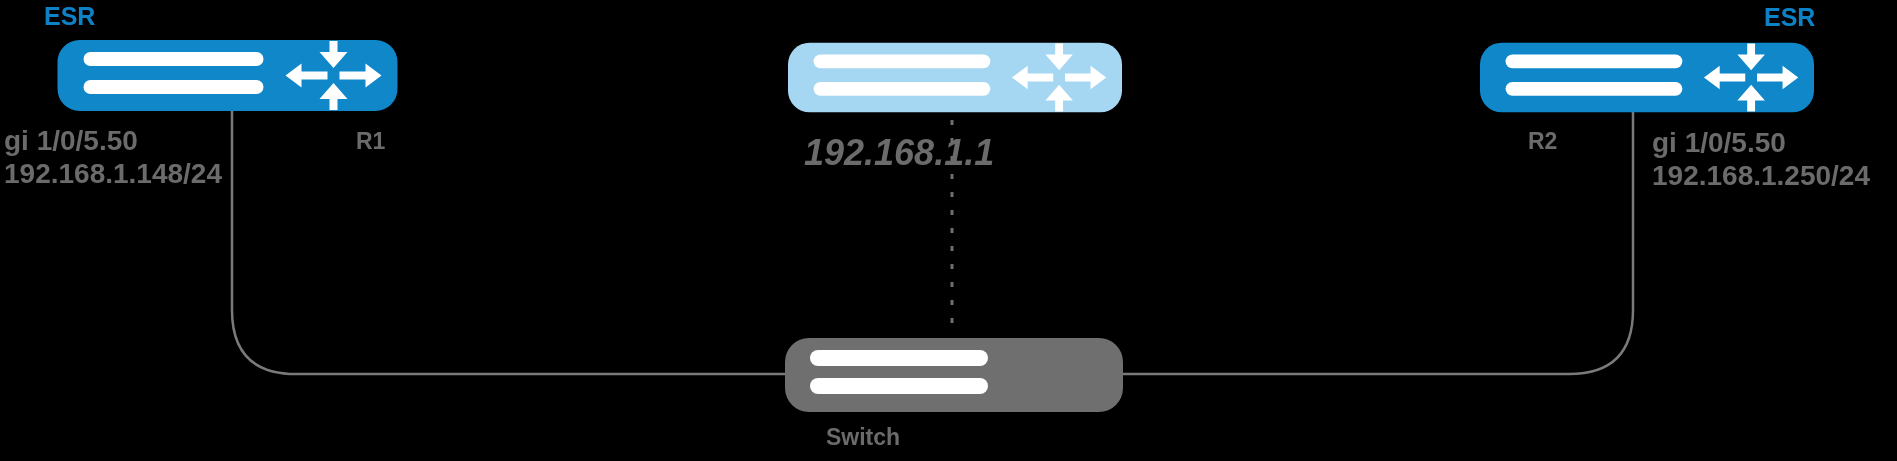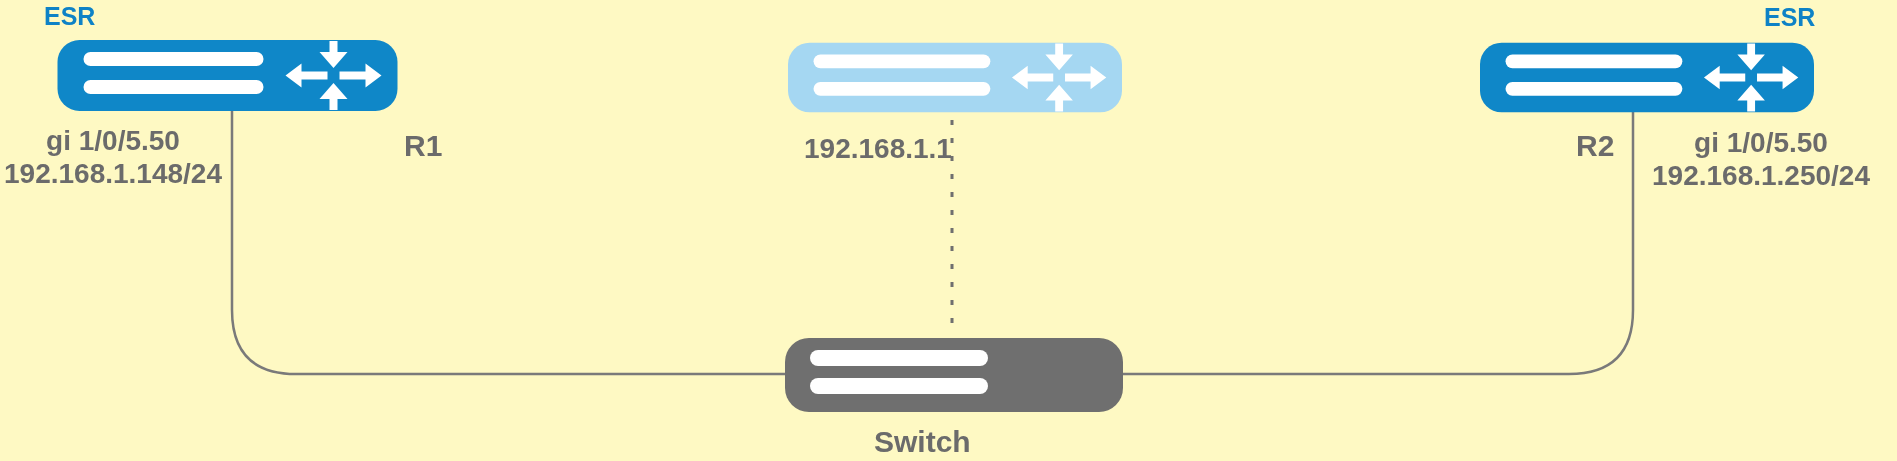"ESR" .canvas { background: #fef9c3 -> #000000 }
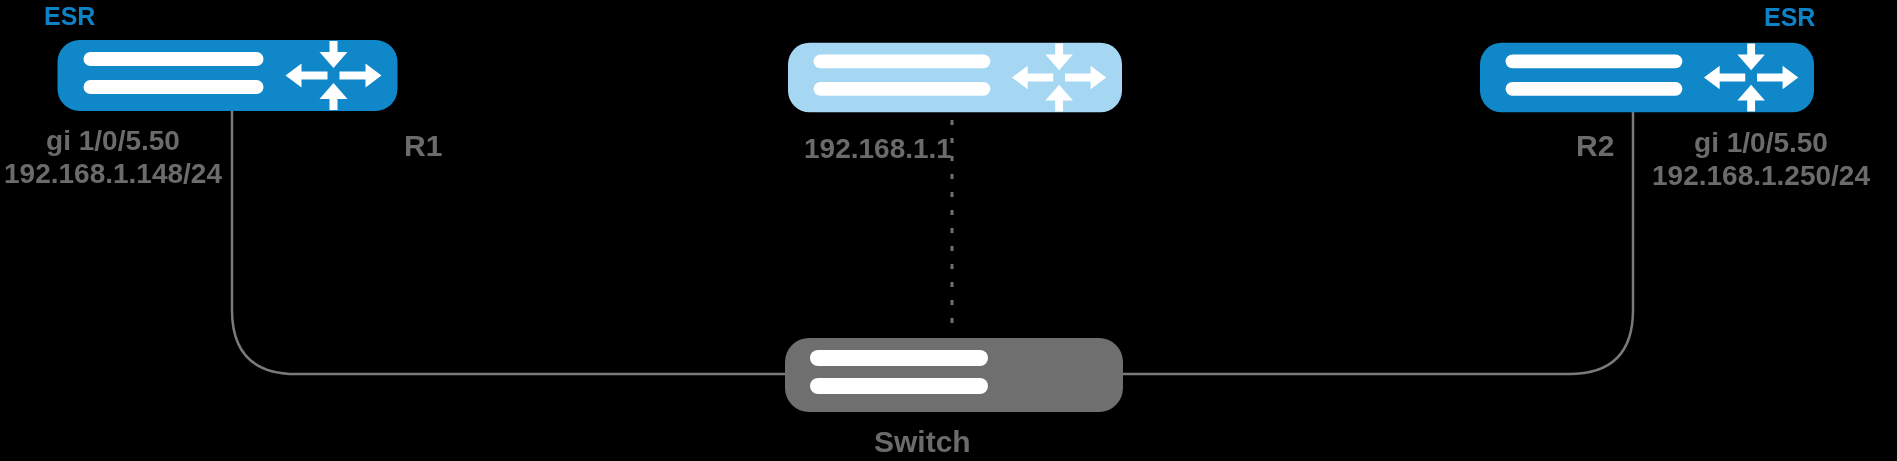"gi 1/0/5.50" .label.port-info { text-align: center -> none }
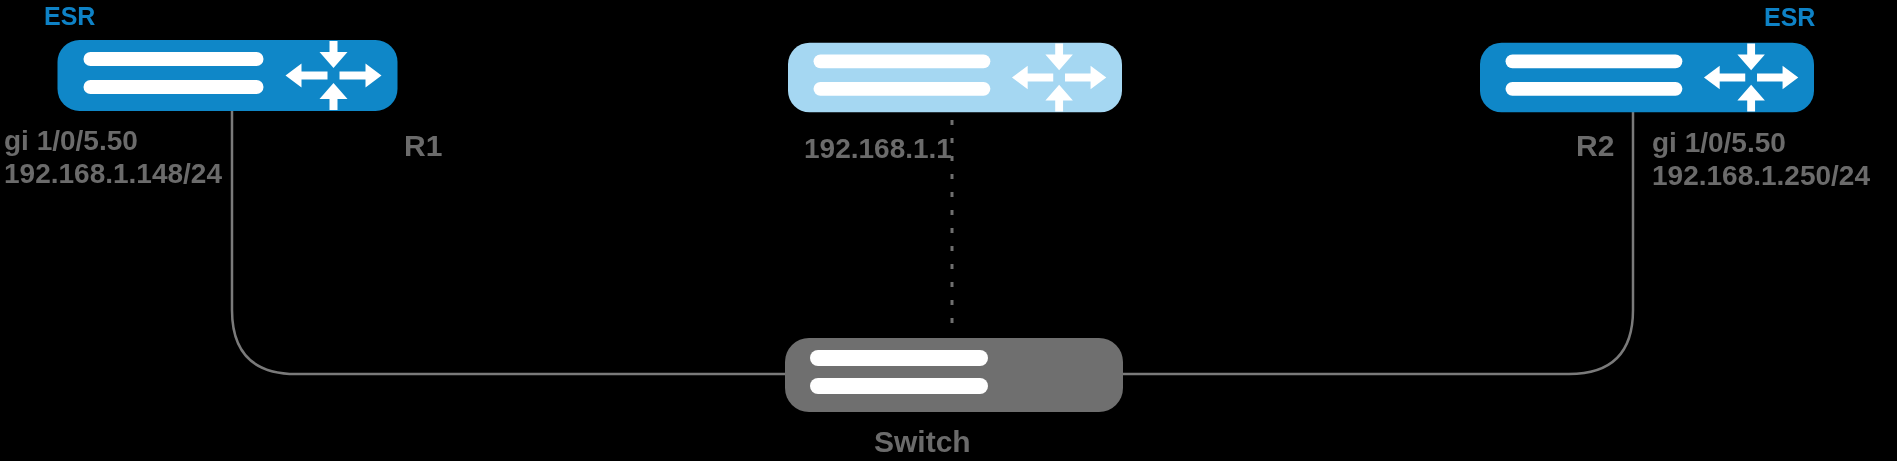"R1" .label.node-name { font-size: 30px -> 23px; margin-left: 48px -> none }
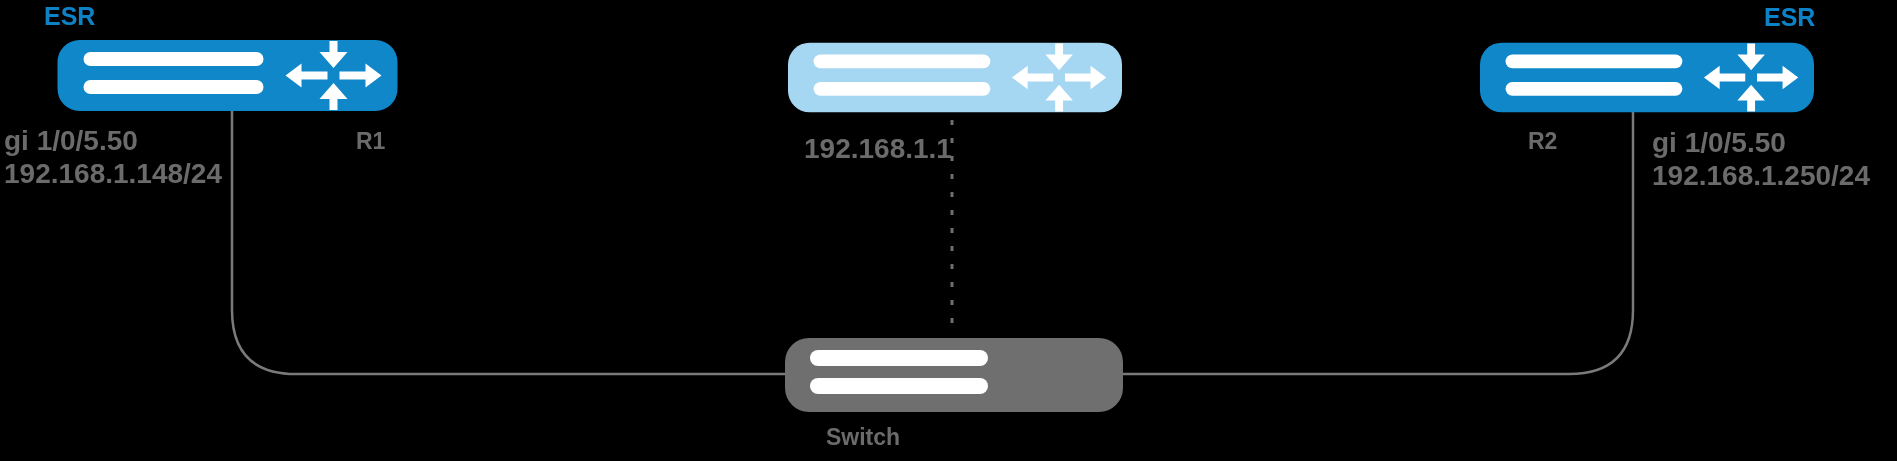"192.168.1.1" .label.ip-only { font-size: 28px -> 36px; font-style: none -> italic }
